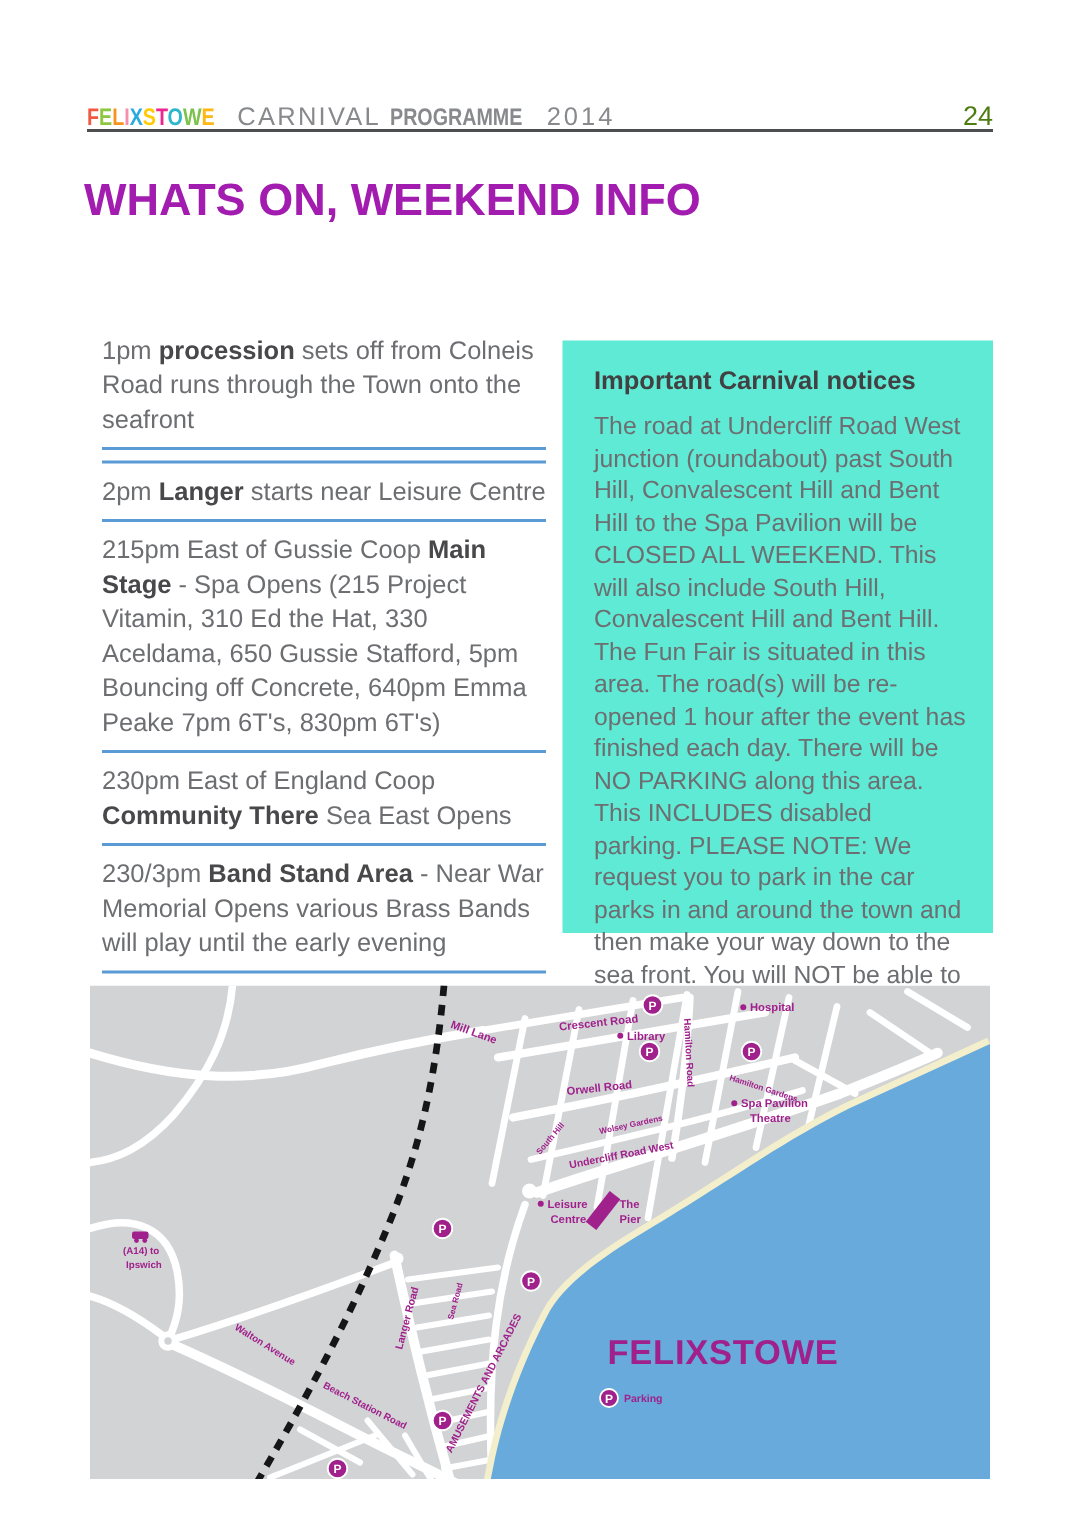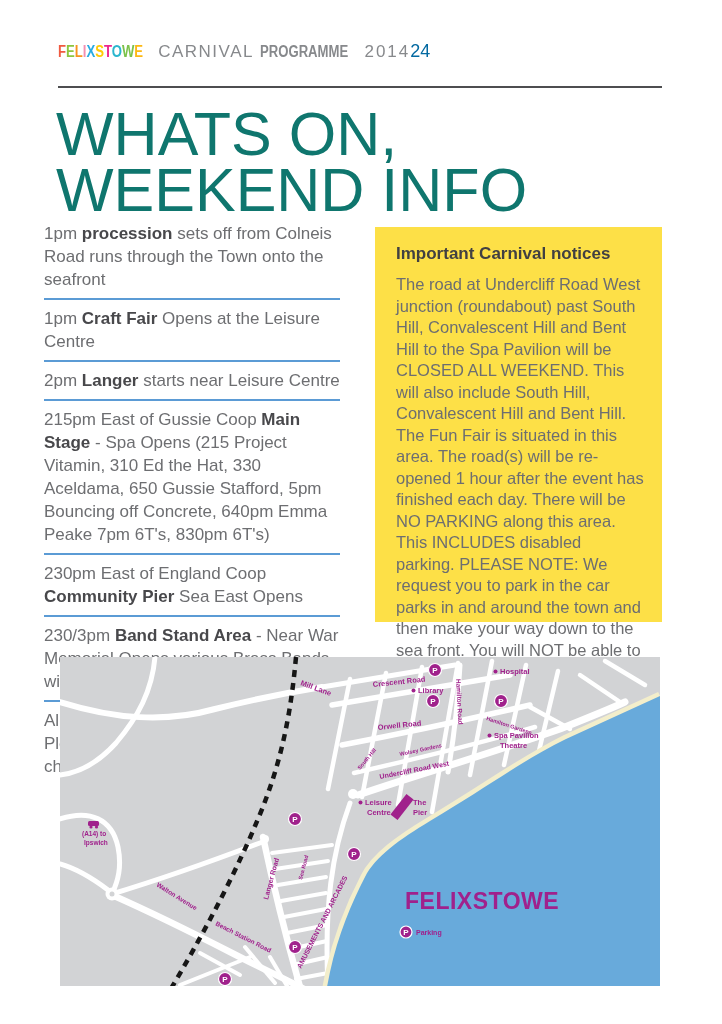"FELIXSTOWE CARNIVAL PROGRAMME 2014" .hdr { justify-content: none -> space-between; top: 41px -> 67px }
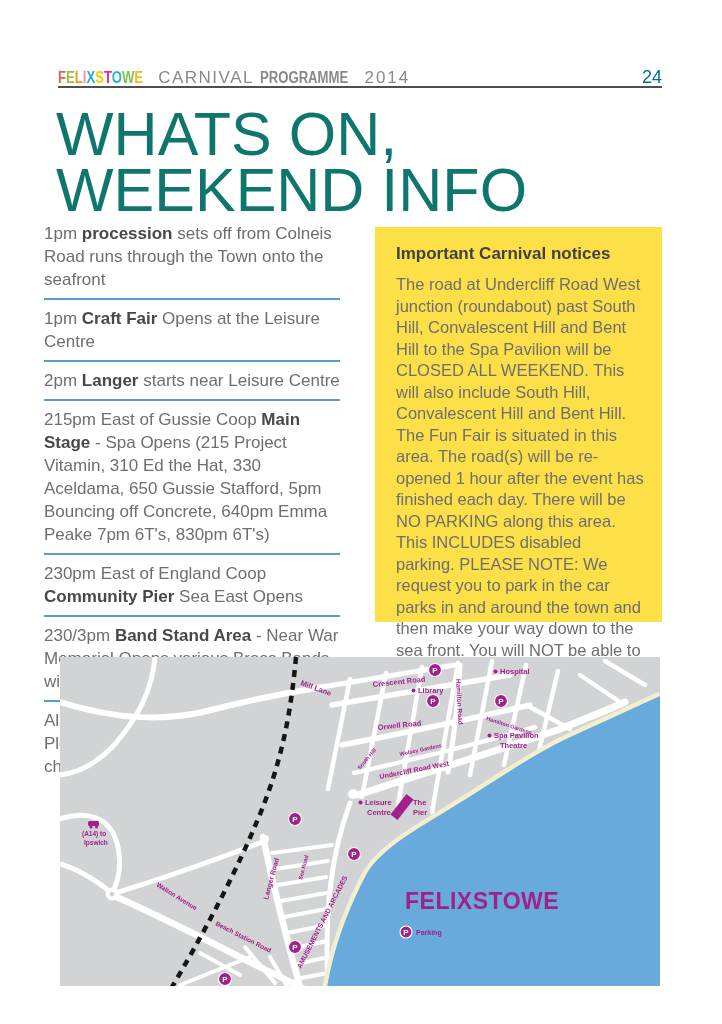"24" .pageno { color: #0369a1 -> #4d7c0f }
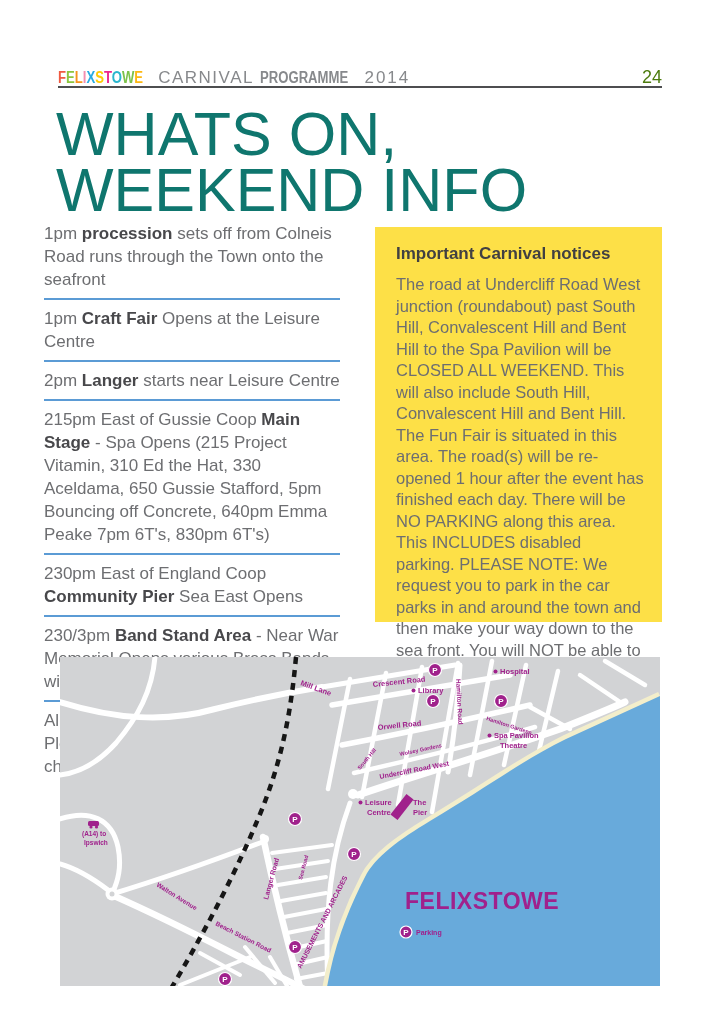"WHATS ON, WEEKEND INFO" .title { color: #0f766e -> #a21caf; font-size: 61px -> 30px; font-weight: normal -> bold }
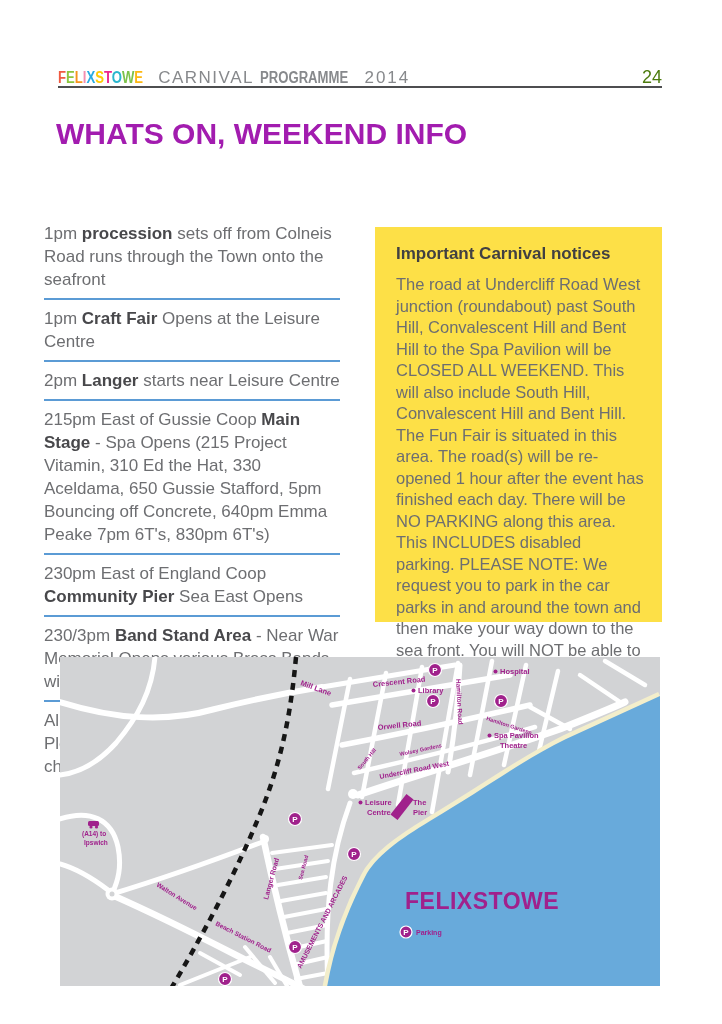"1pm procession sets off from" .leftcol { left: 44px -> 68px }
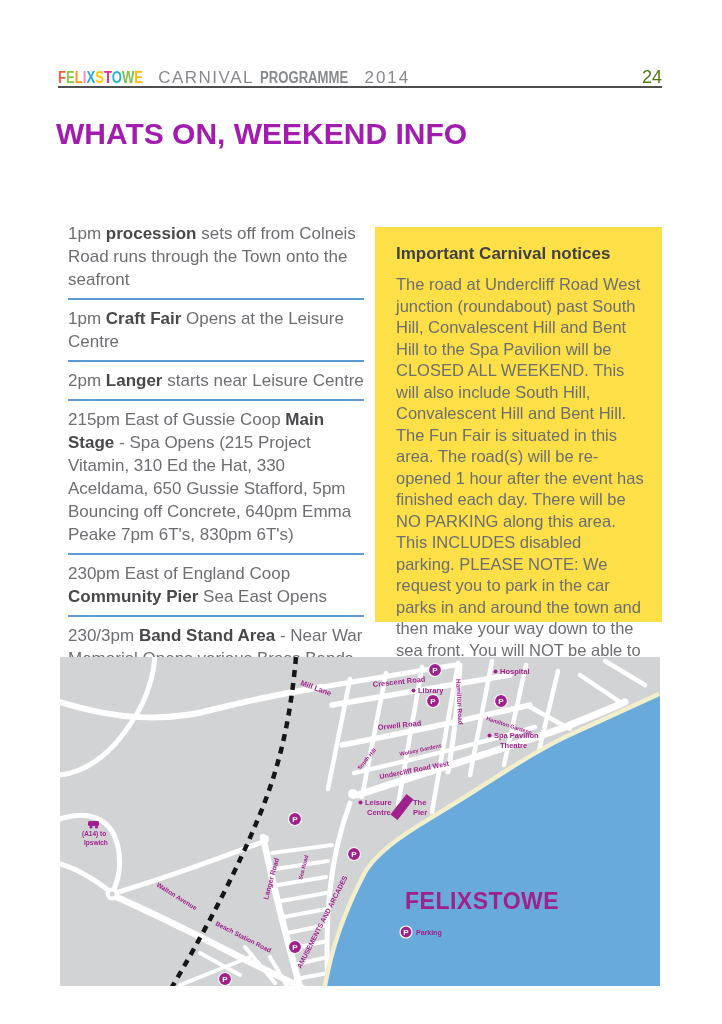"Important Carnival notices" .notice { background: #fde047 -> #5eead4 }
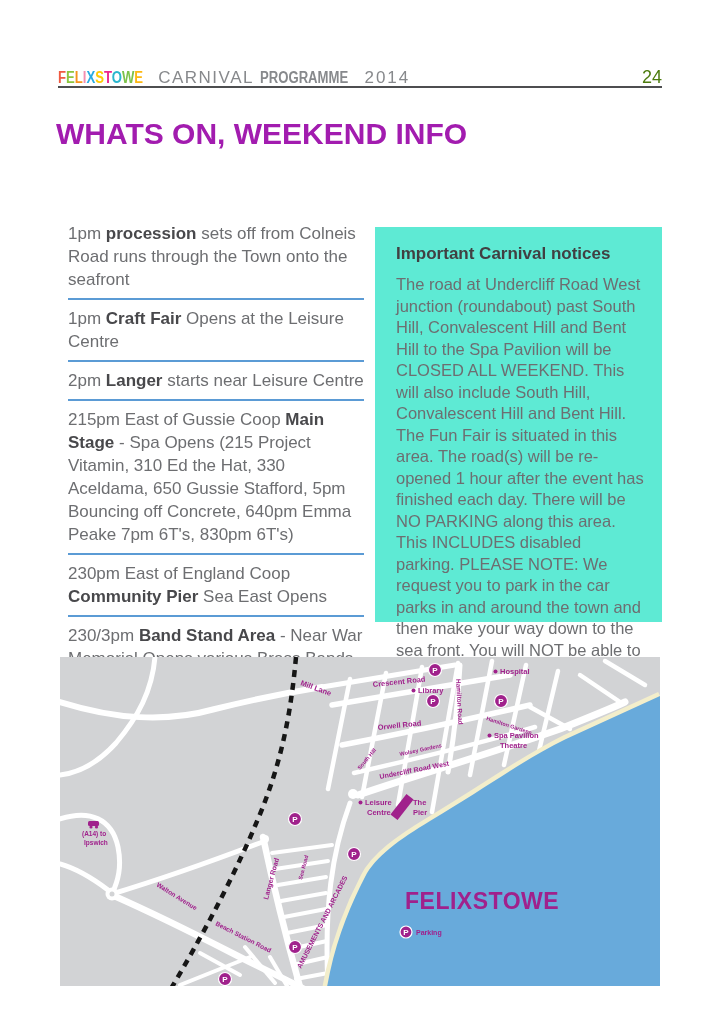"1pm Craft Fair Opens at" p.event { html: <p><span>1pm </span><span>Craft Fair</span><span> Opens at the Leisure Centre</span></p> -> none }
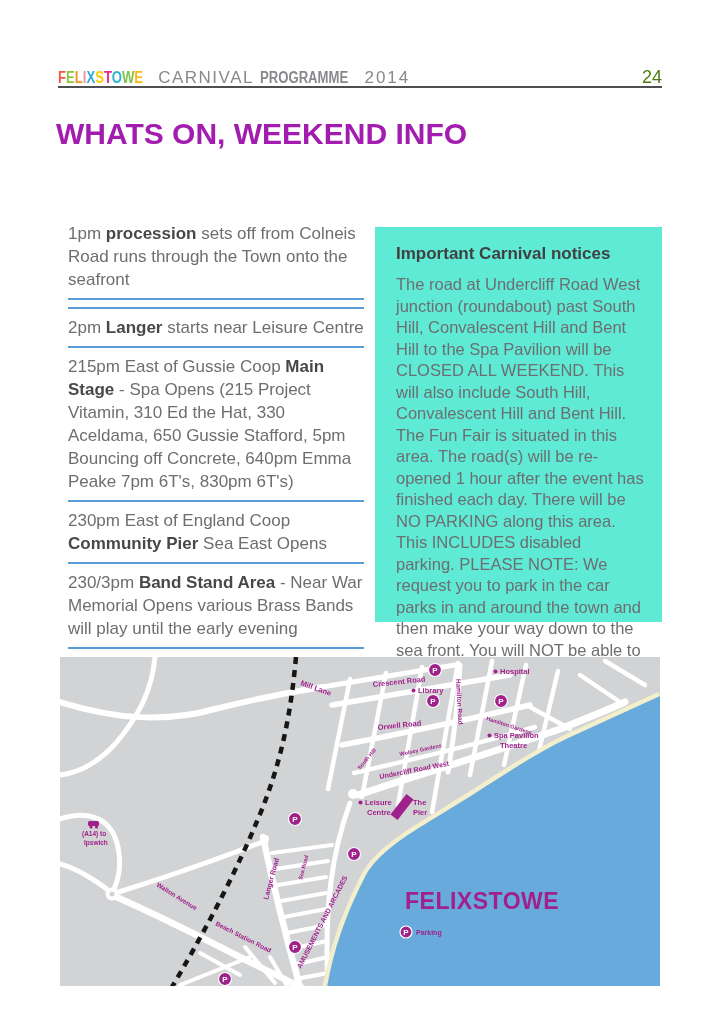"Community Pier" span.b { text: Pier -> There }
